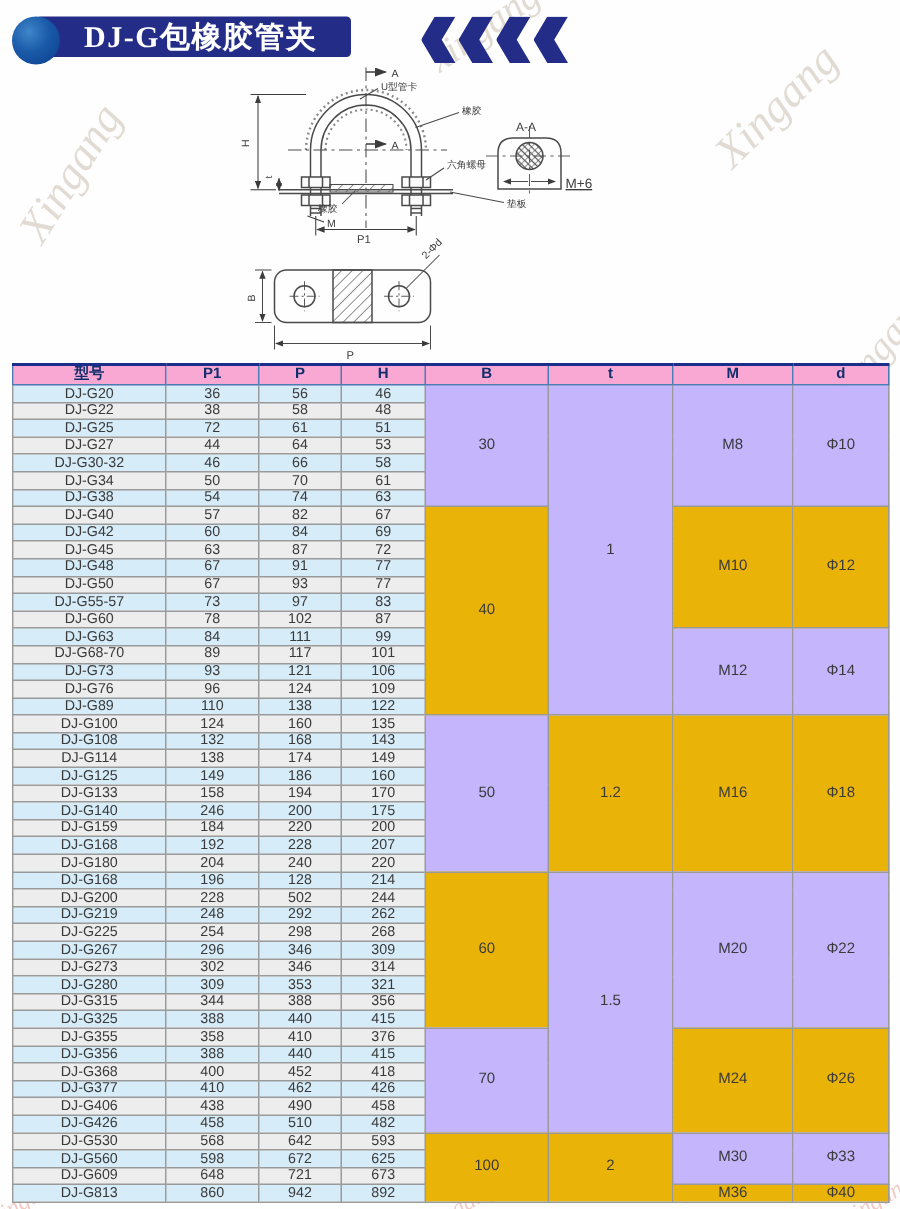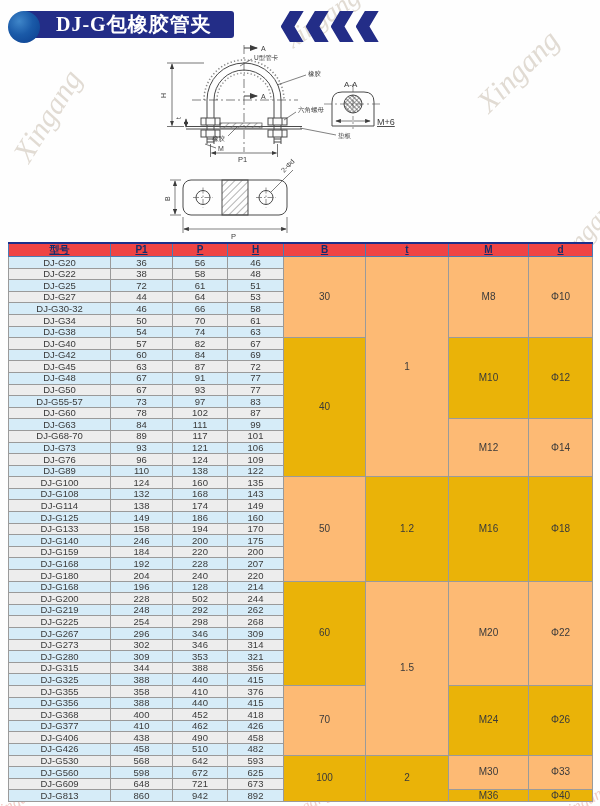"型号" .spec-table th { background: #ef4444 -> #f9a8d4; text-decoration: underline -> none }
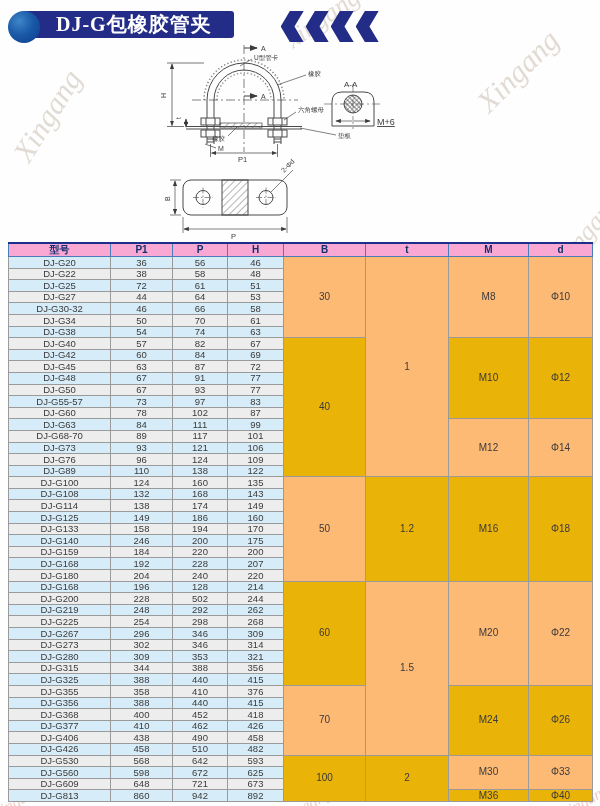"30" .c-blue { background: #fdba74 -> #c4b5fd }
